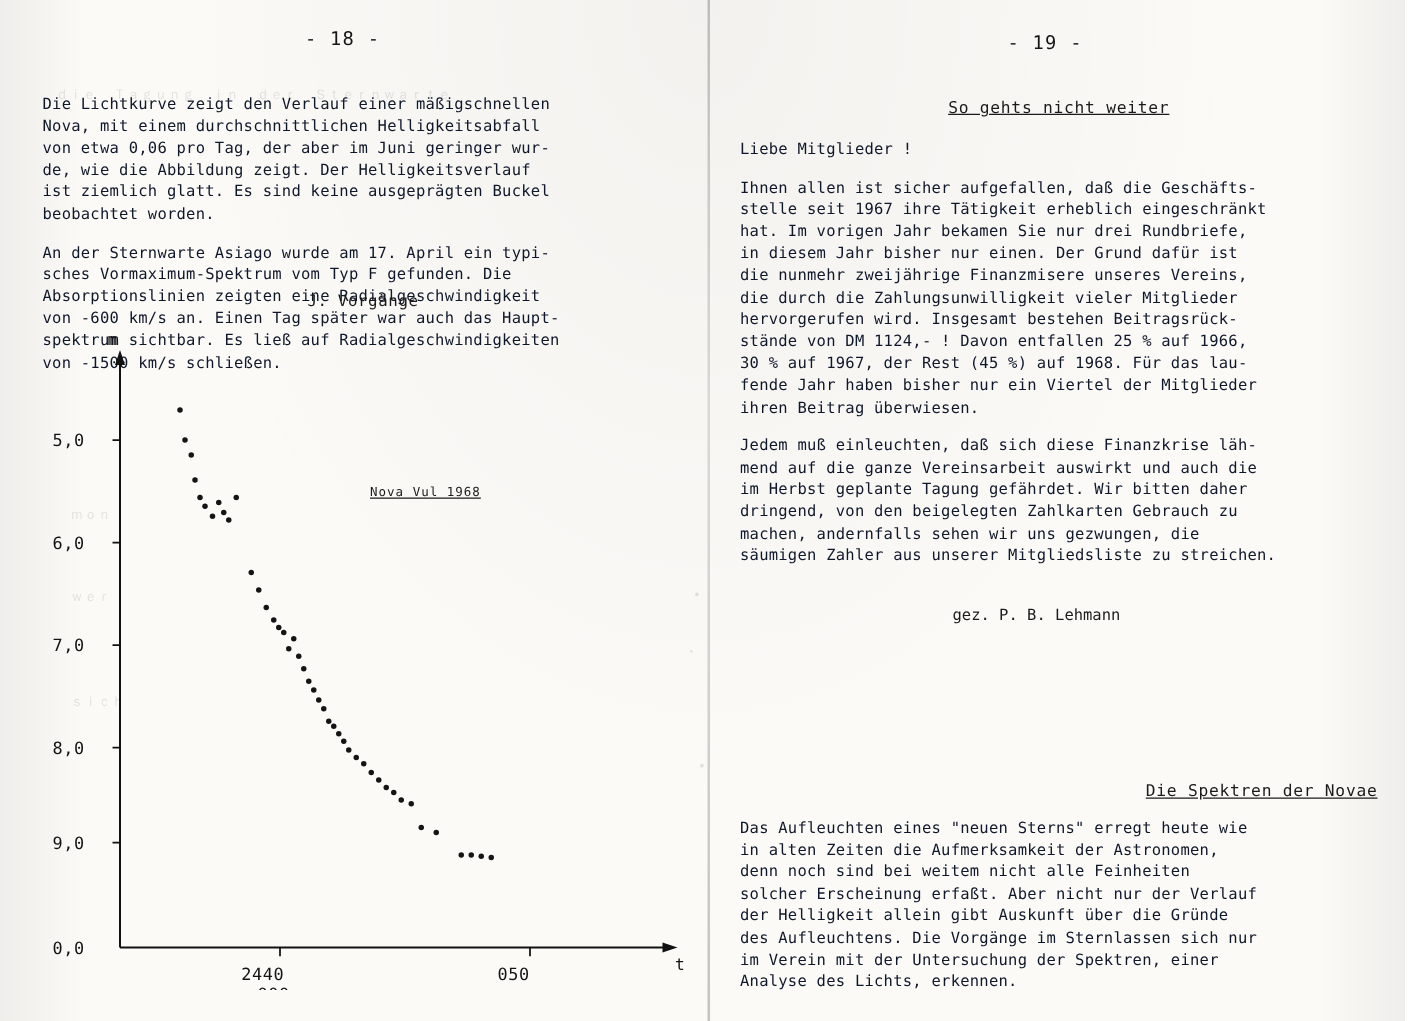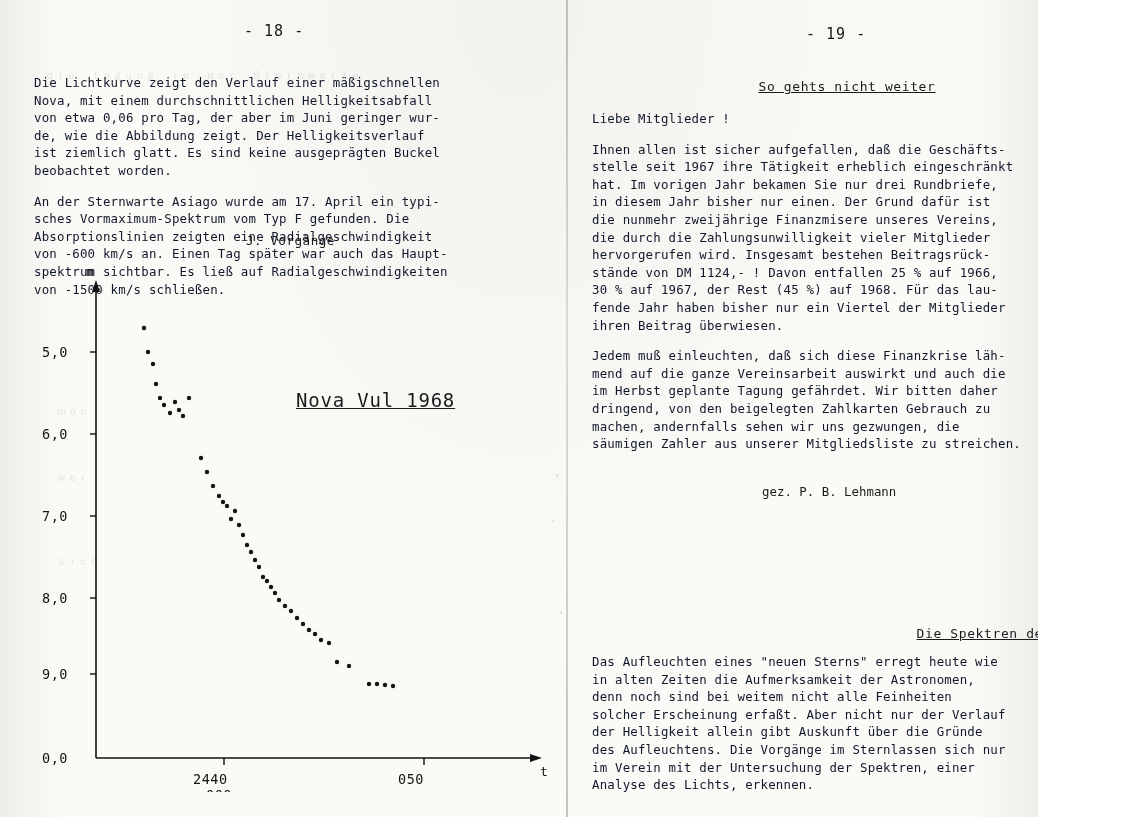"- 18 -" .page { width: 1038px -> 1124px }
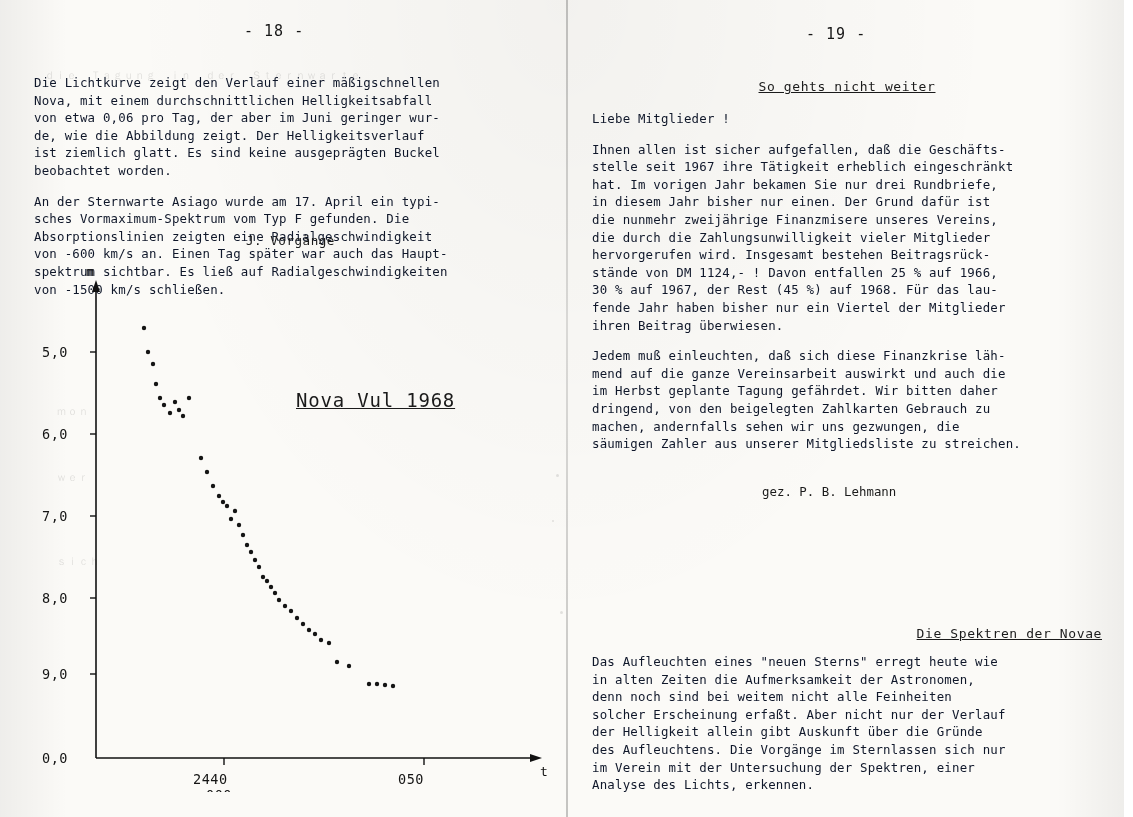"Nova Vul 1968" .chart-title { font-size: 19px -> 10px }
